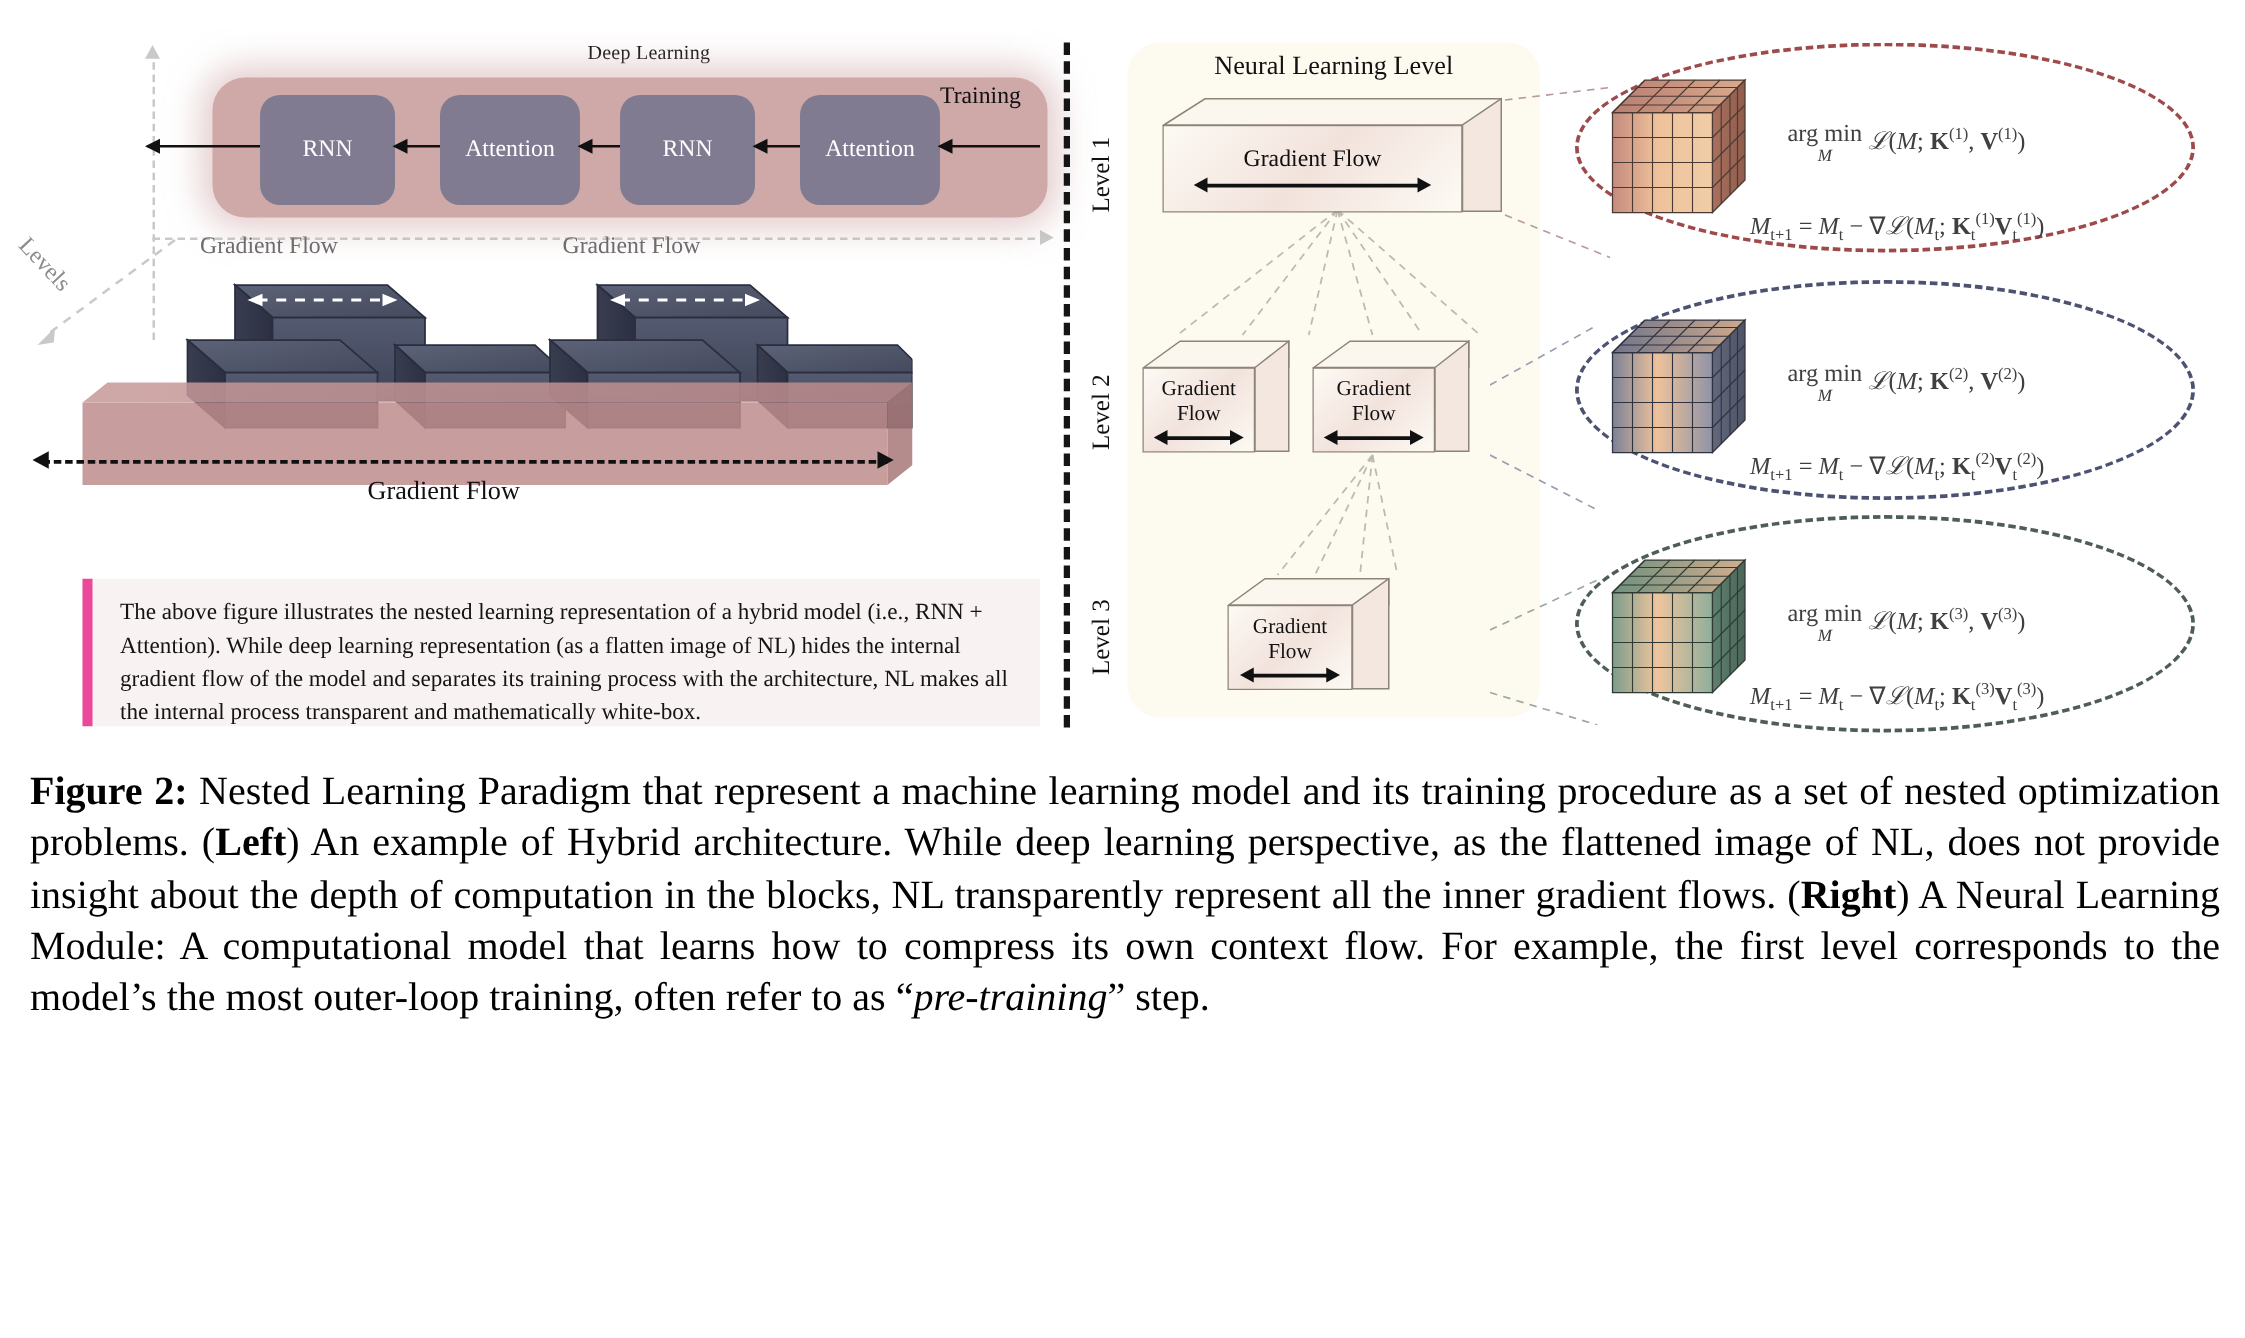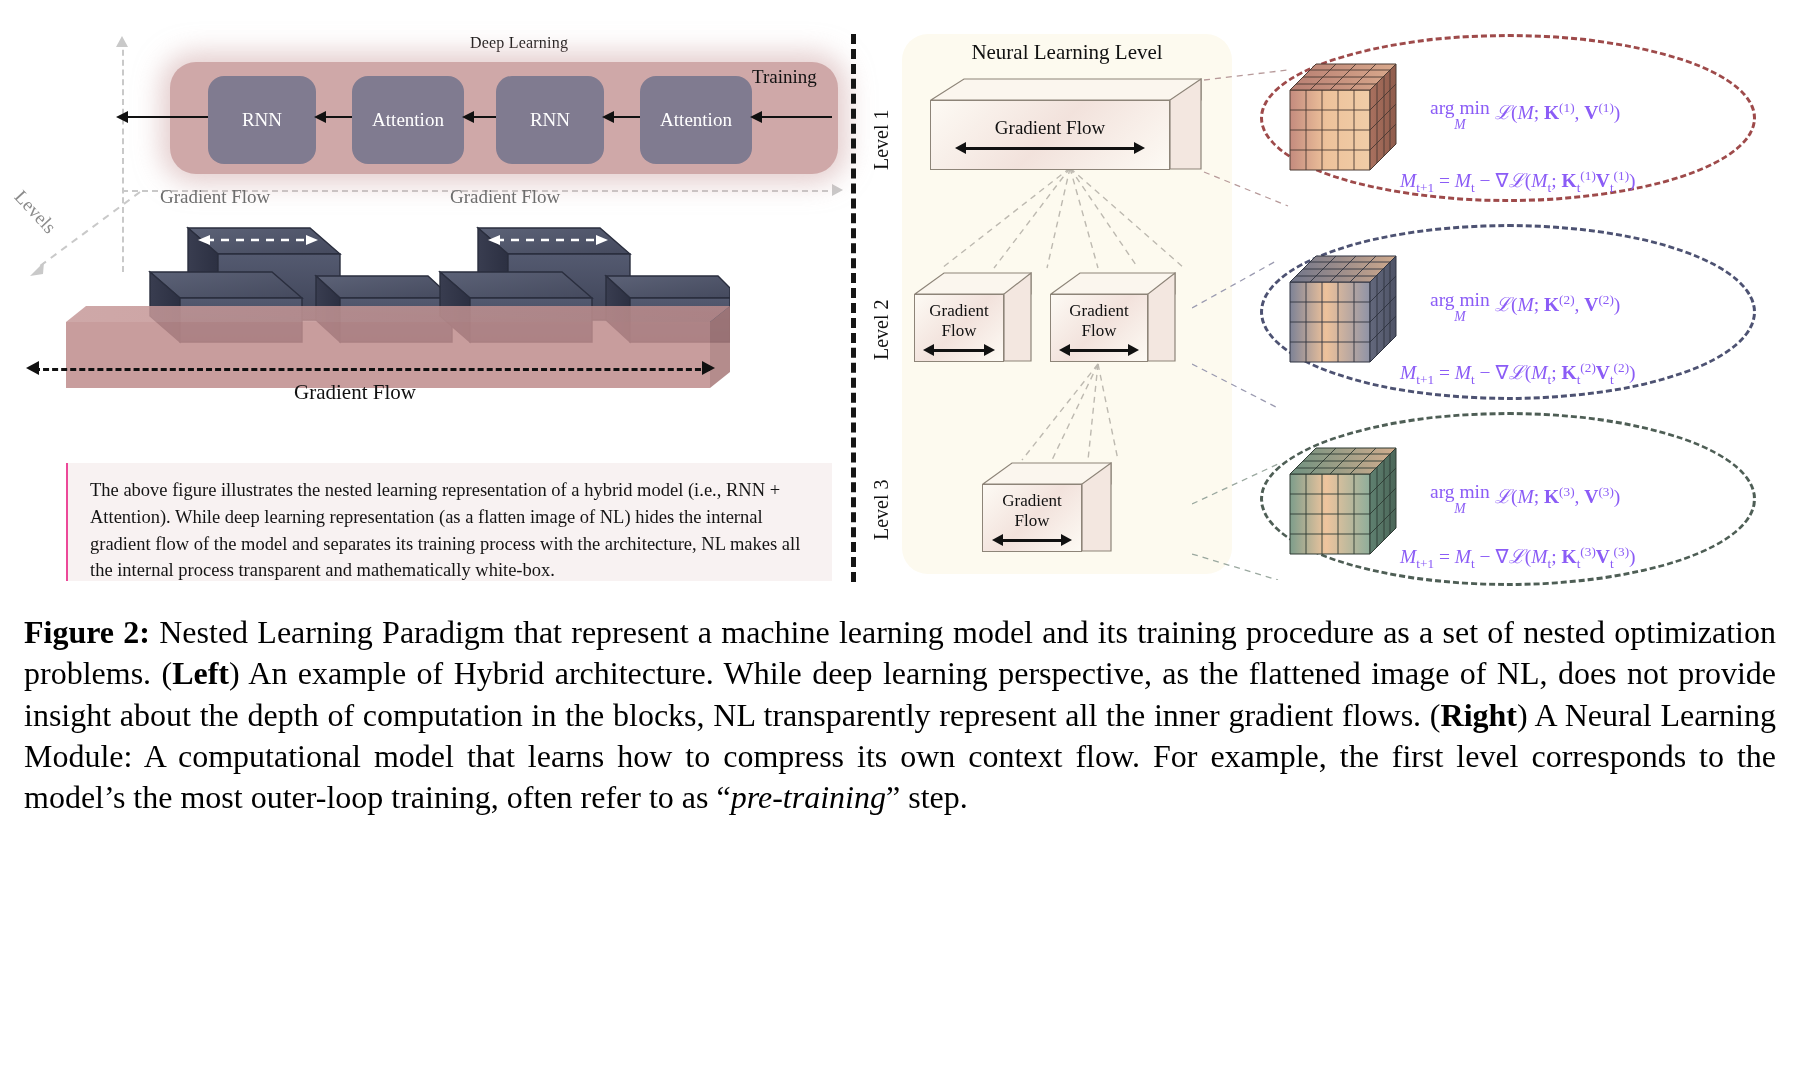"arg min" .formula { color: #8b5cf6 -> #404040 }
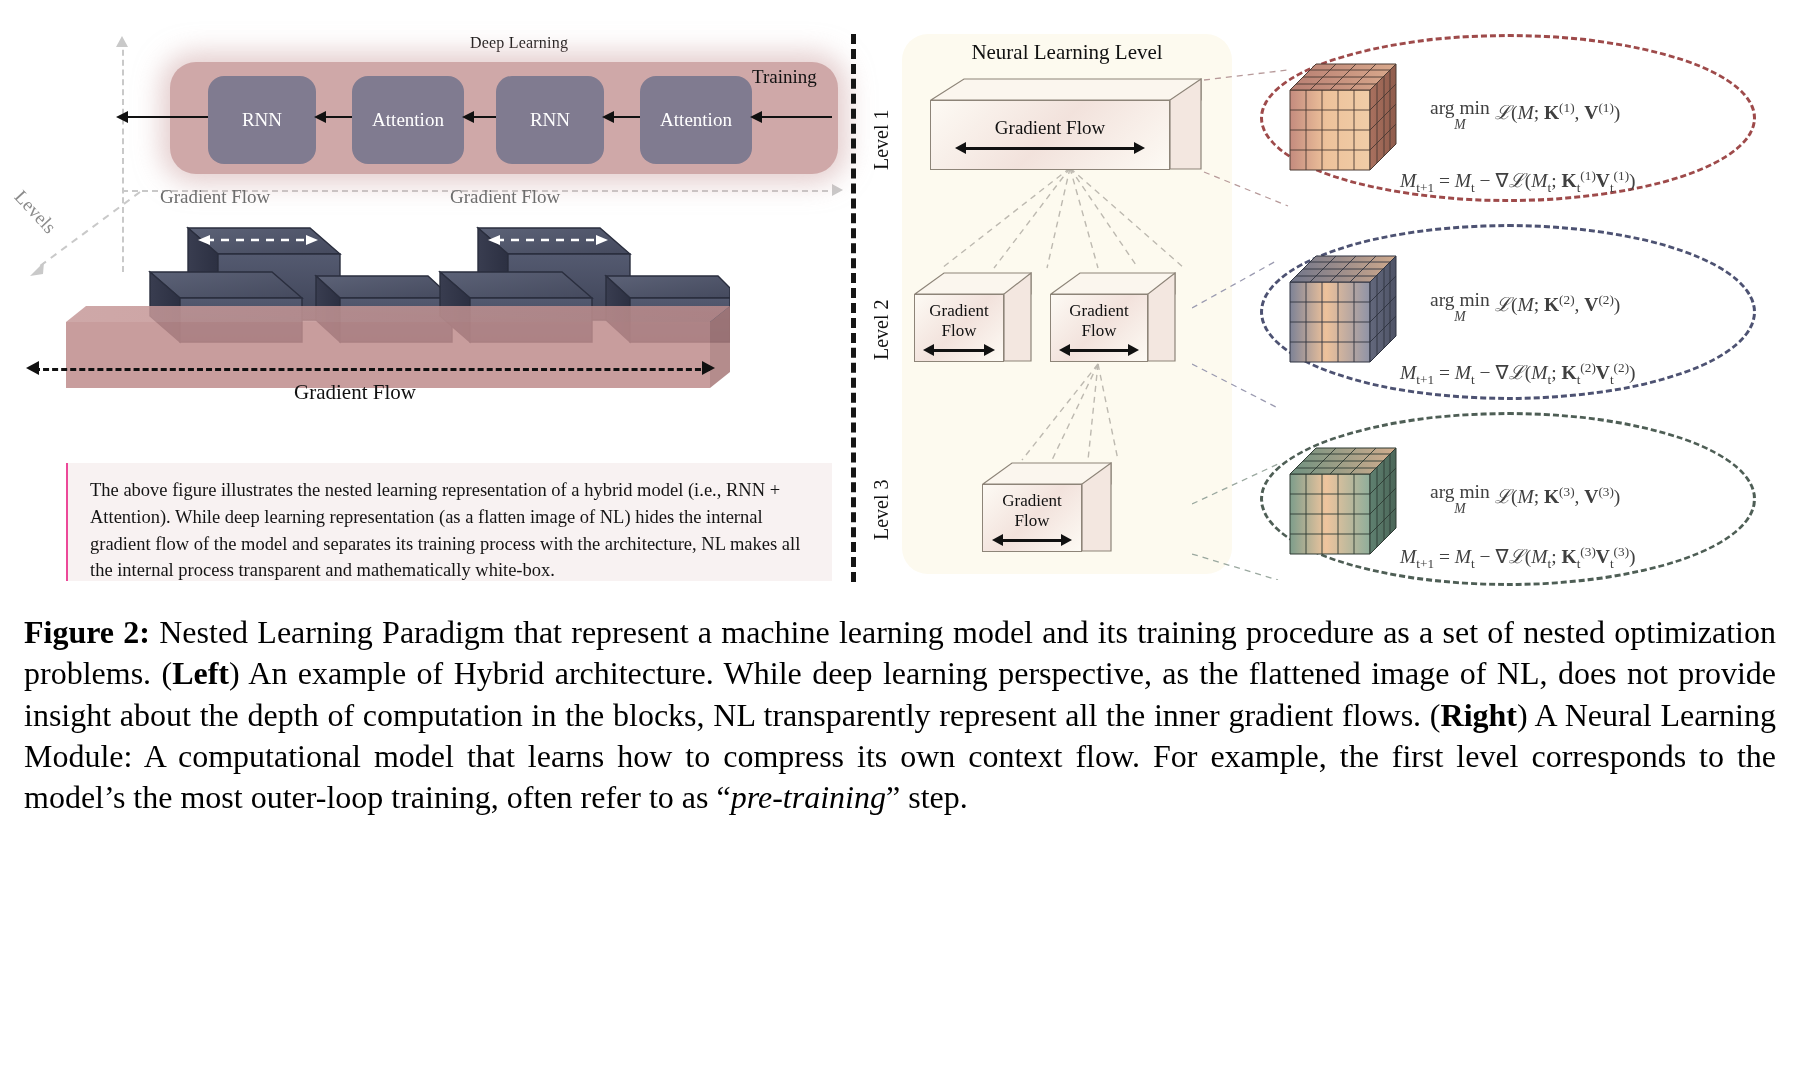"The above figure illustrates the" #note-box { border-left: 2px solid #ec4899 -> 8px solid #ec4899 }
